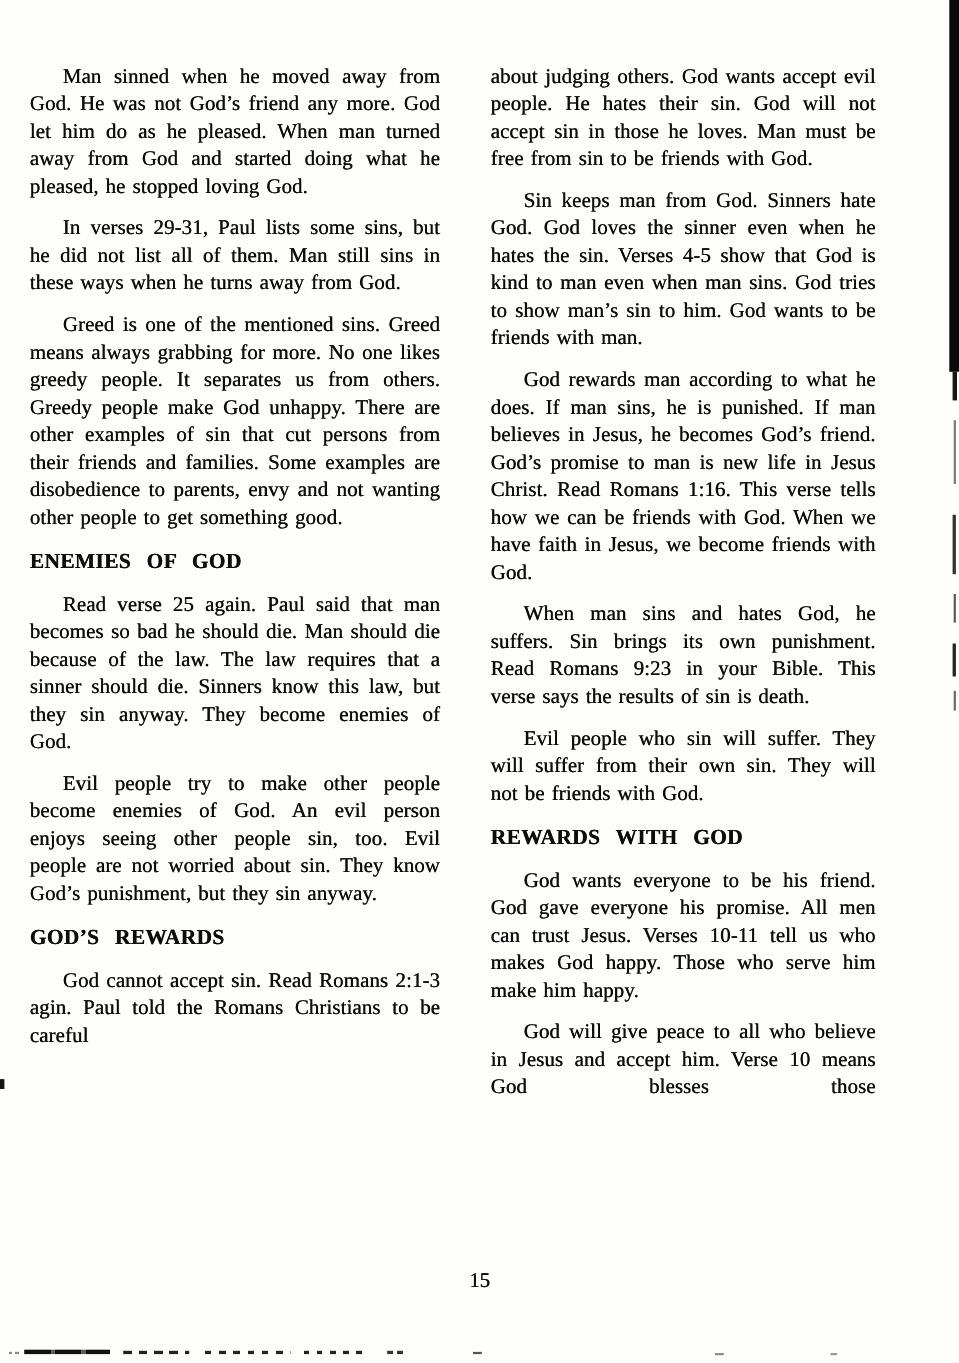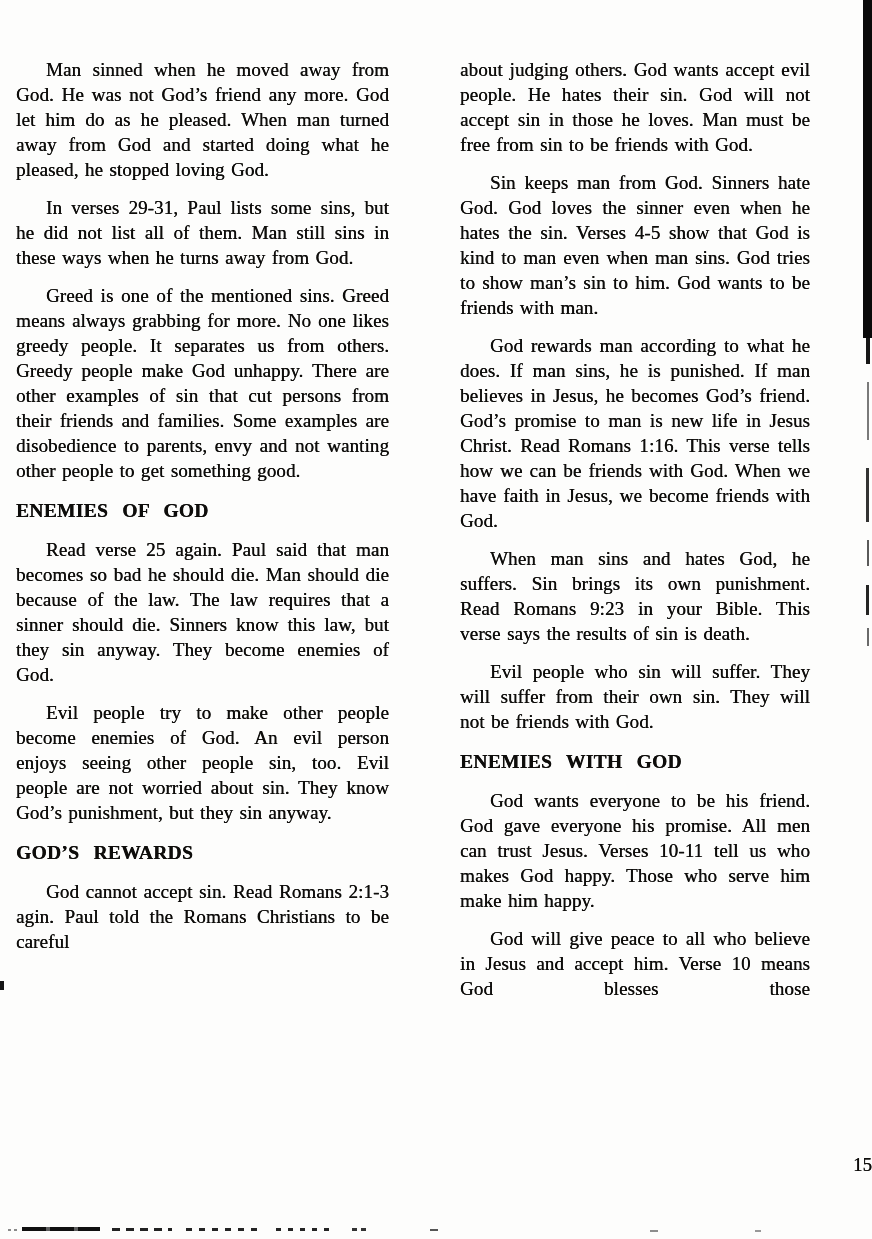"Man sinned when he moved" .content { gap: 25px -> none; left: 16px -> 27px }
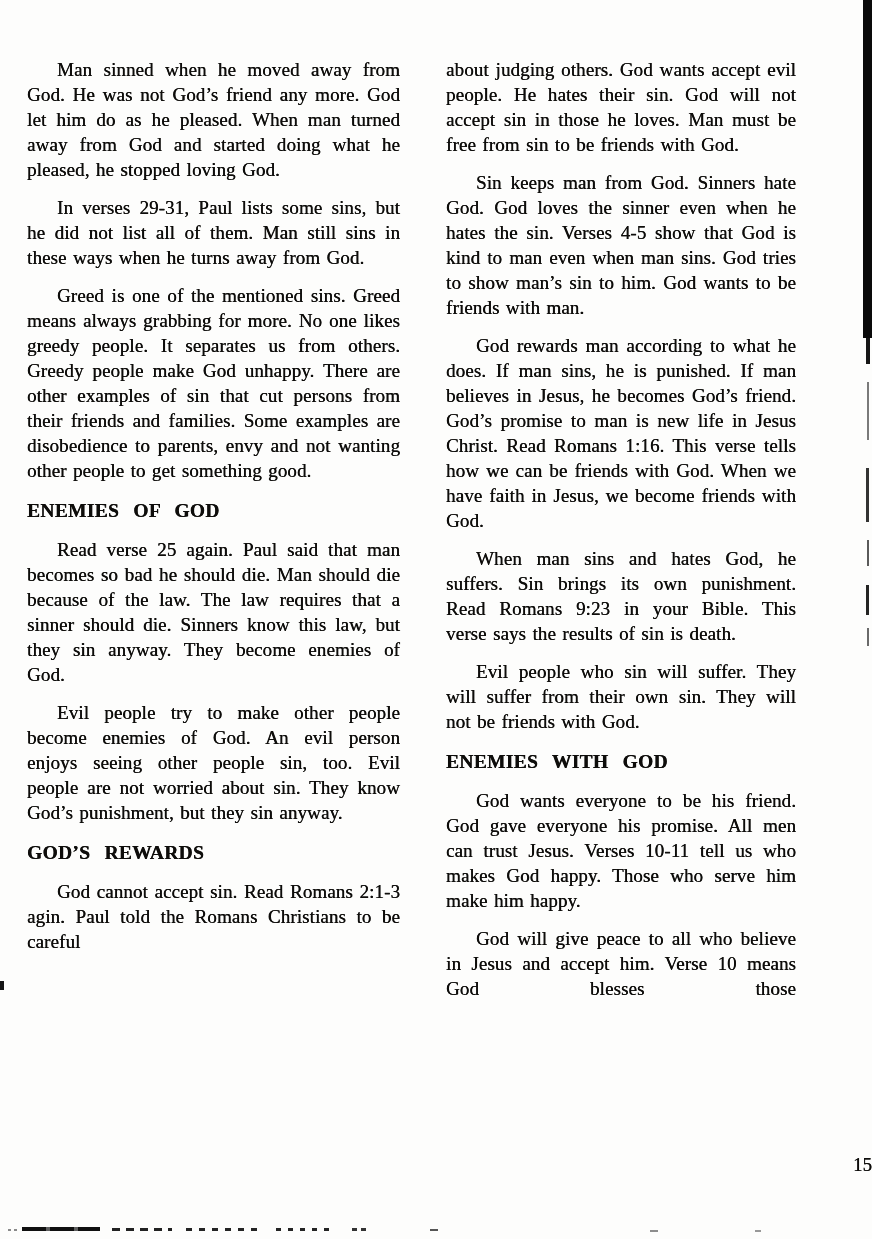"ENEMIES WITH GOD" h2.heading { text: ENEMIES -> REWARDS }
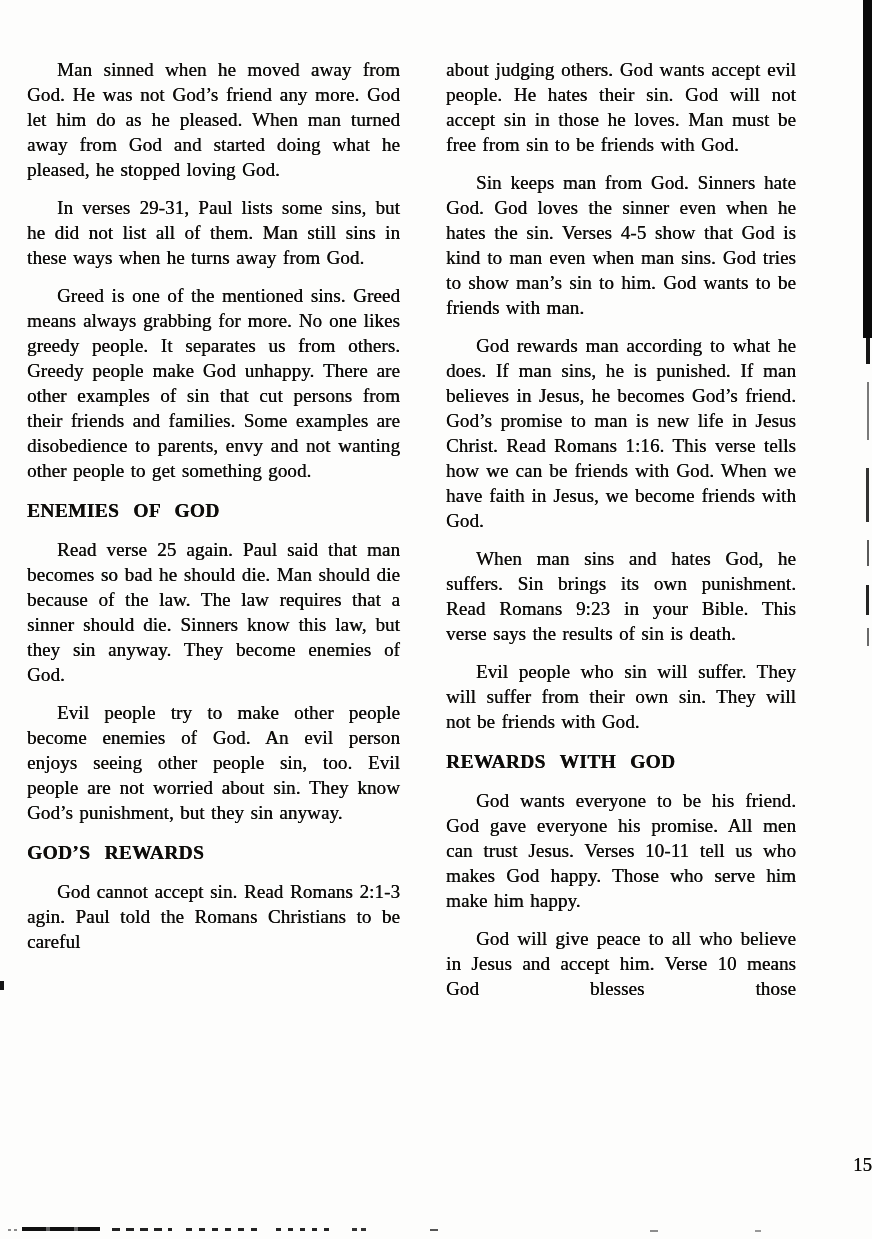"15" .page-number { text-align: right -> center }
